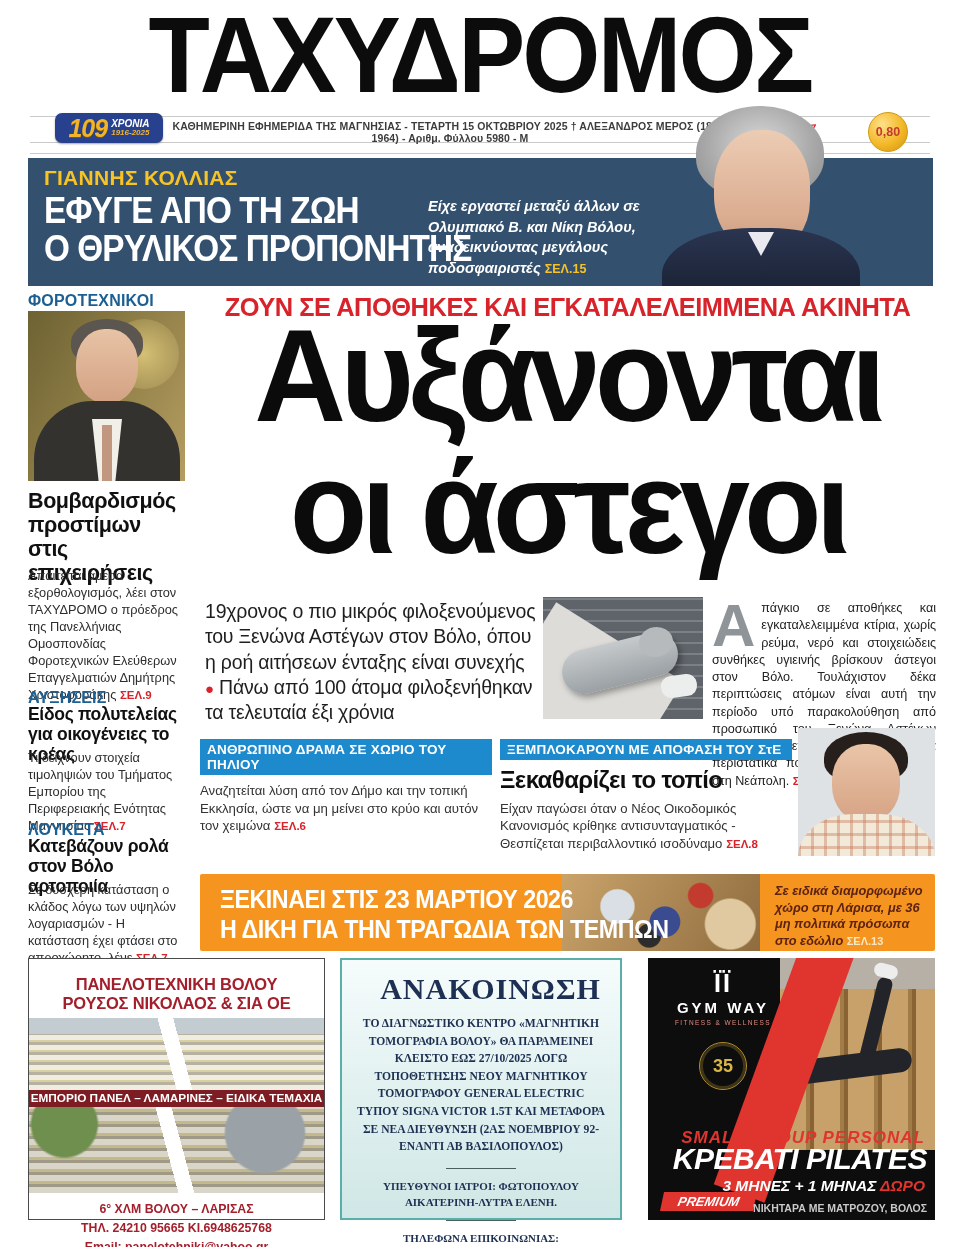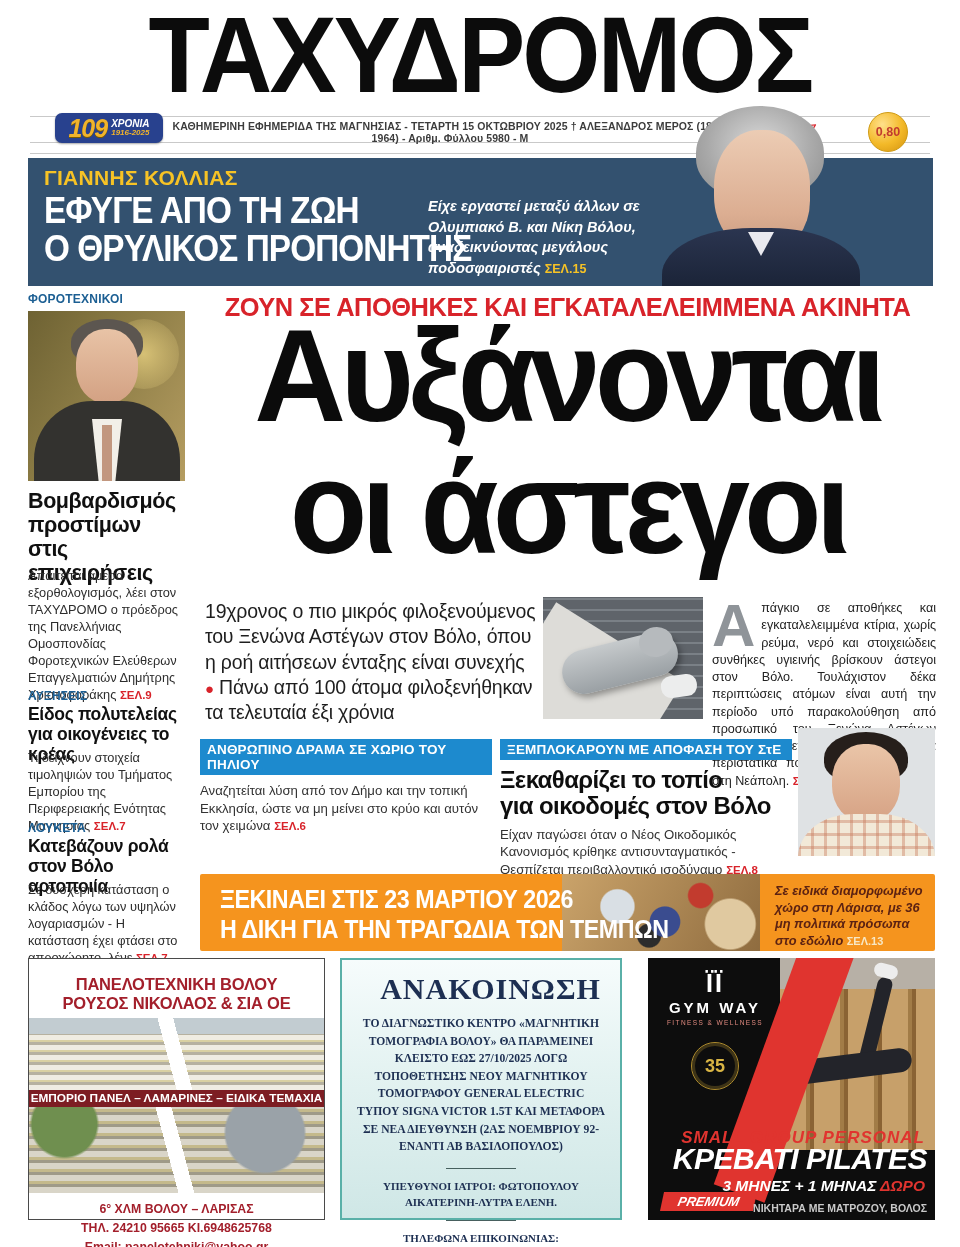"ΦΟΡΟΤΕΧΝΙΚΟΙ" .sb-kick { font-size: 12px -> 16px }
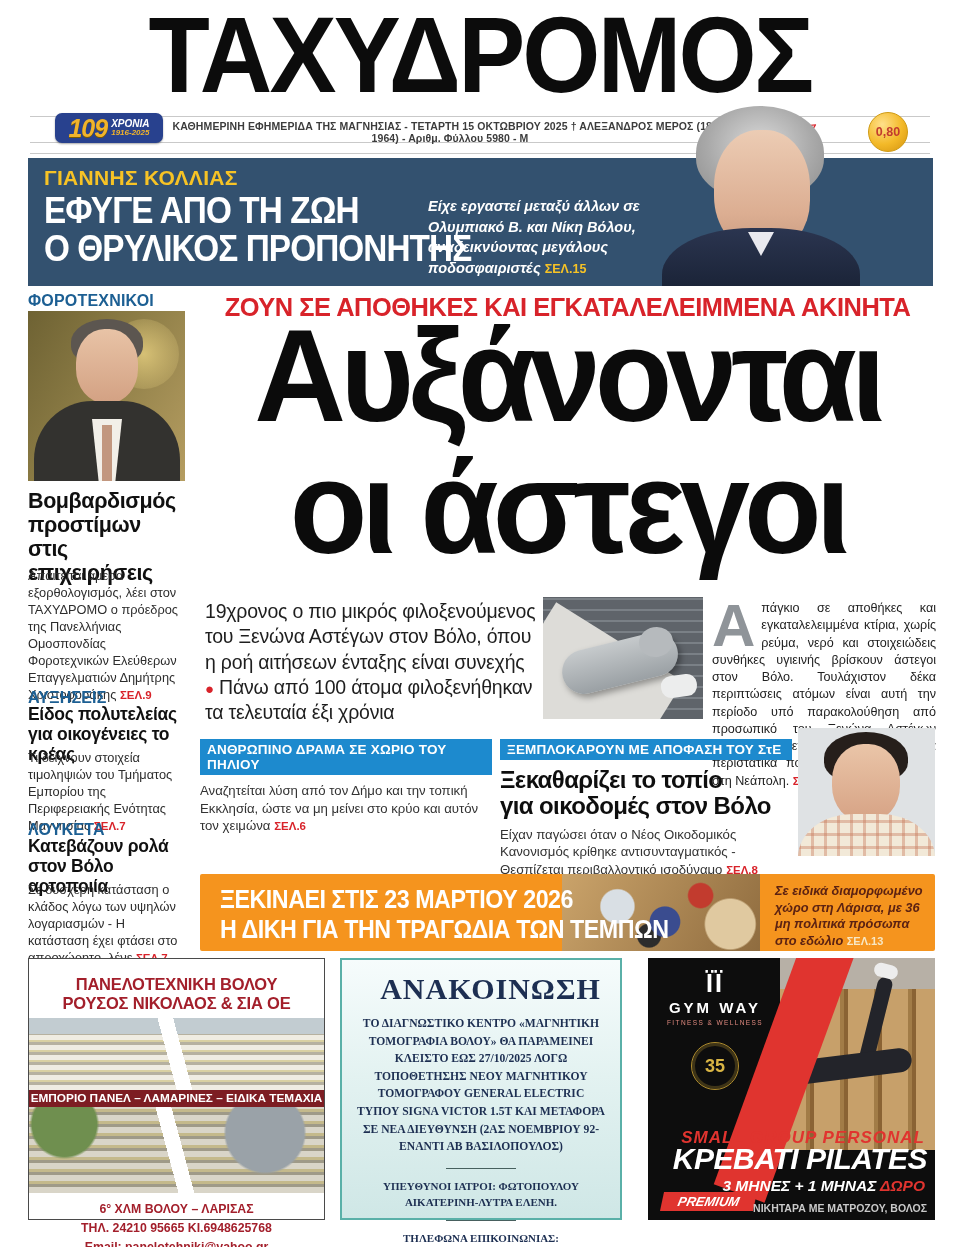"για οικοδομές στον Βόλο" div { html: <div>για οικοδομές στον Βόλο</div> -> none }
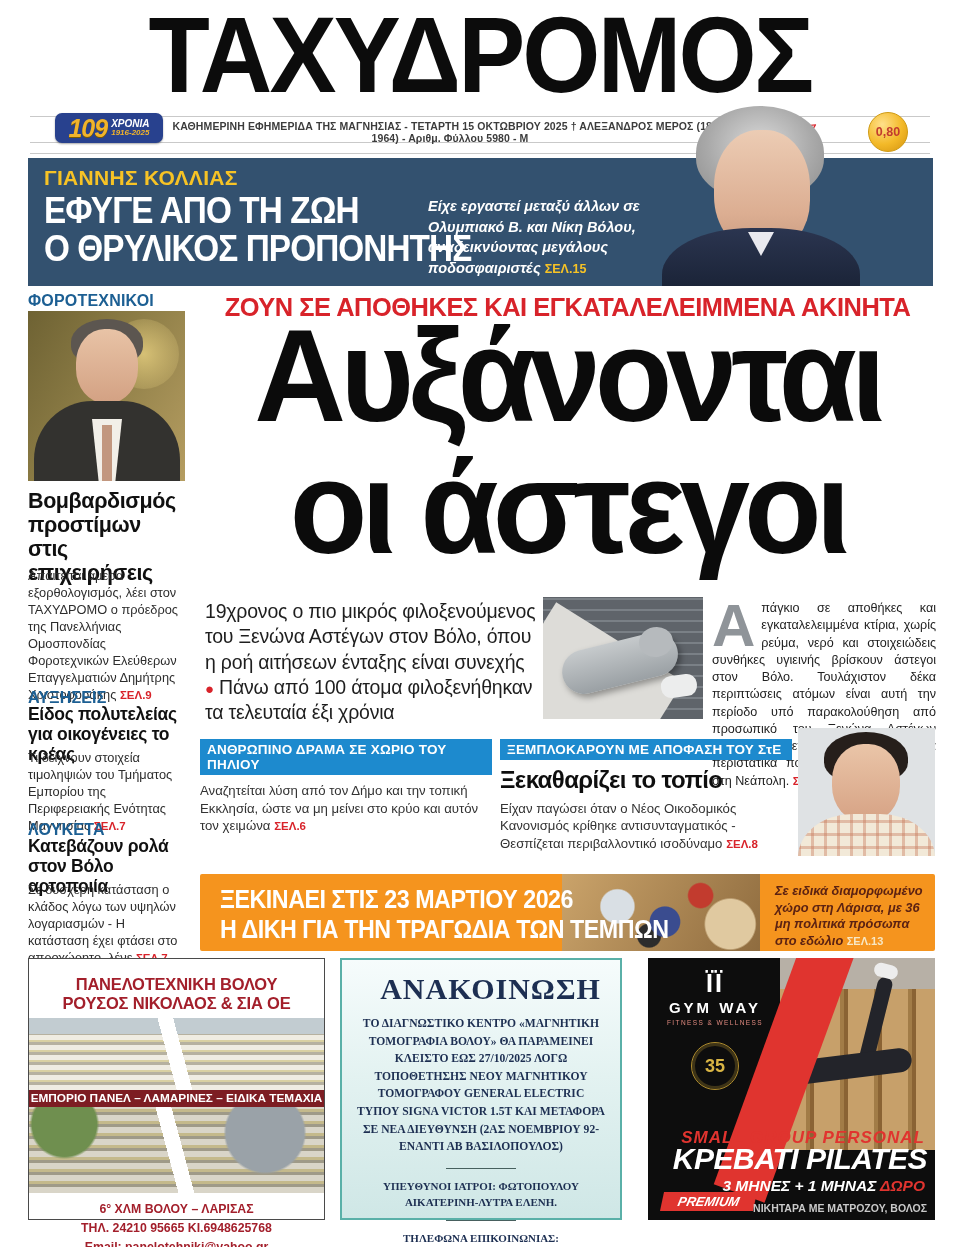"ΪΪ" .g-logo { left: 8px -> 16px }
